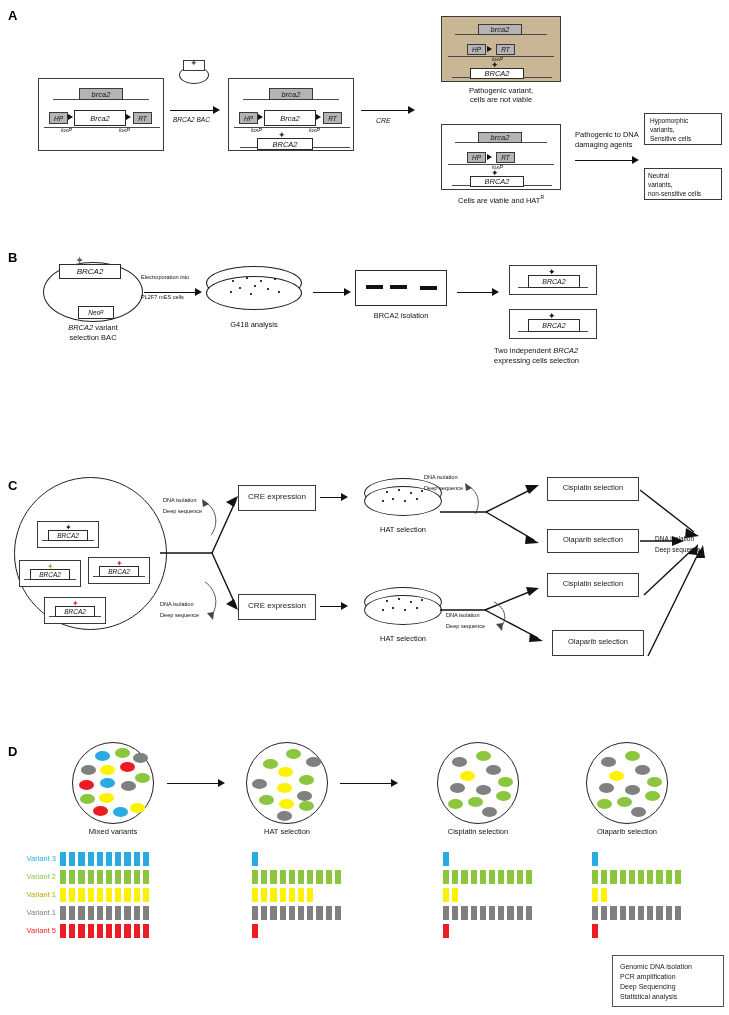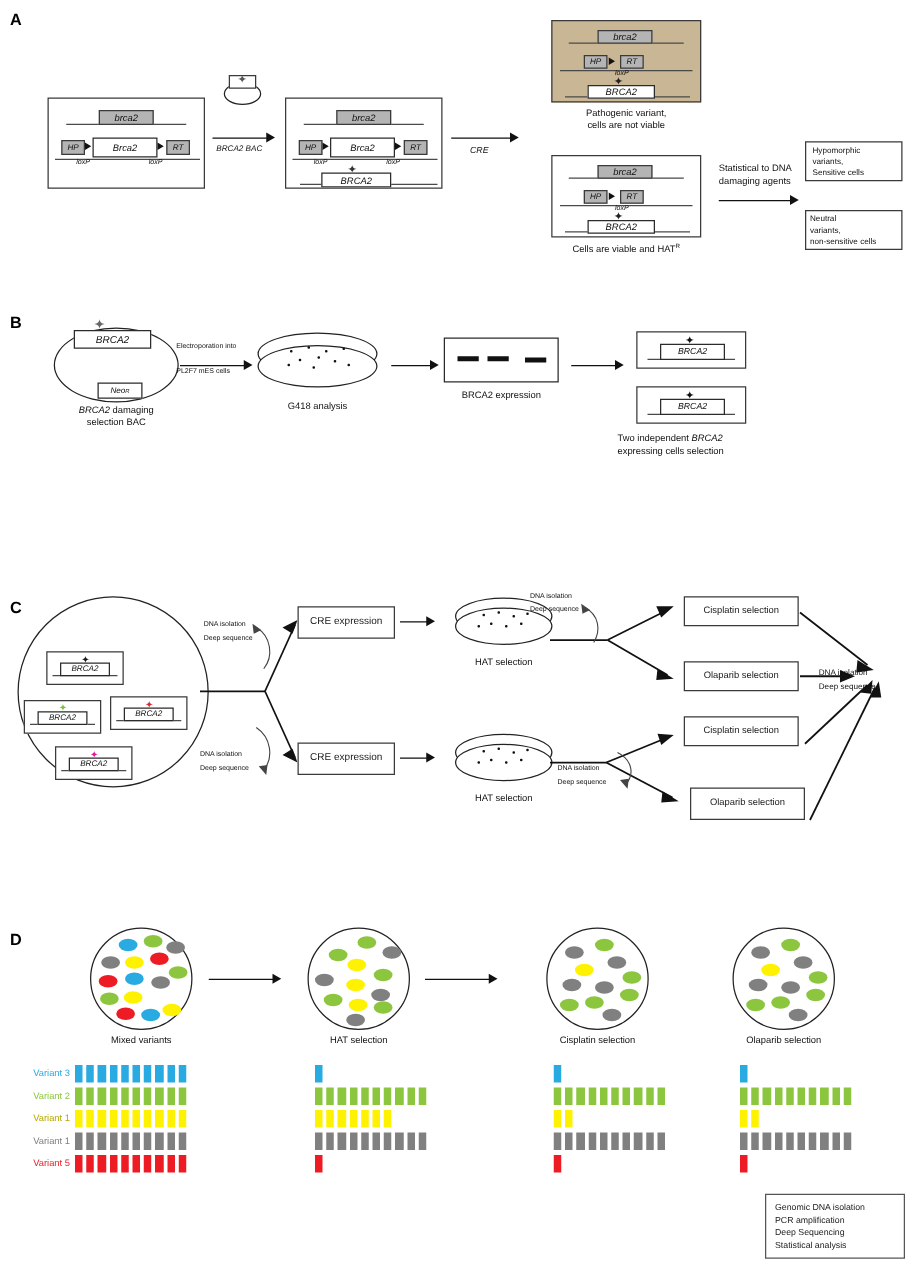"Statistical to DNA" div.abs { text: Statistical -> Pathogenic }
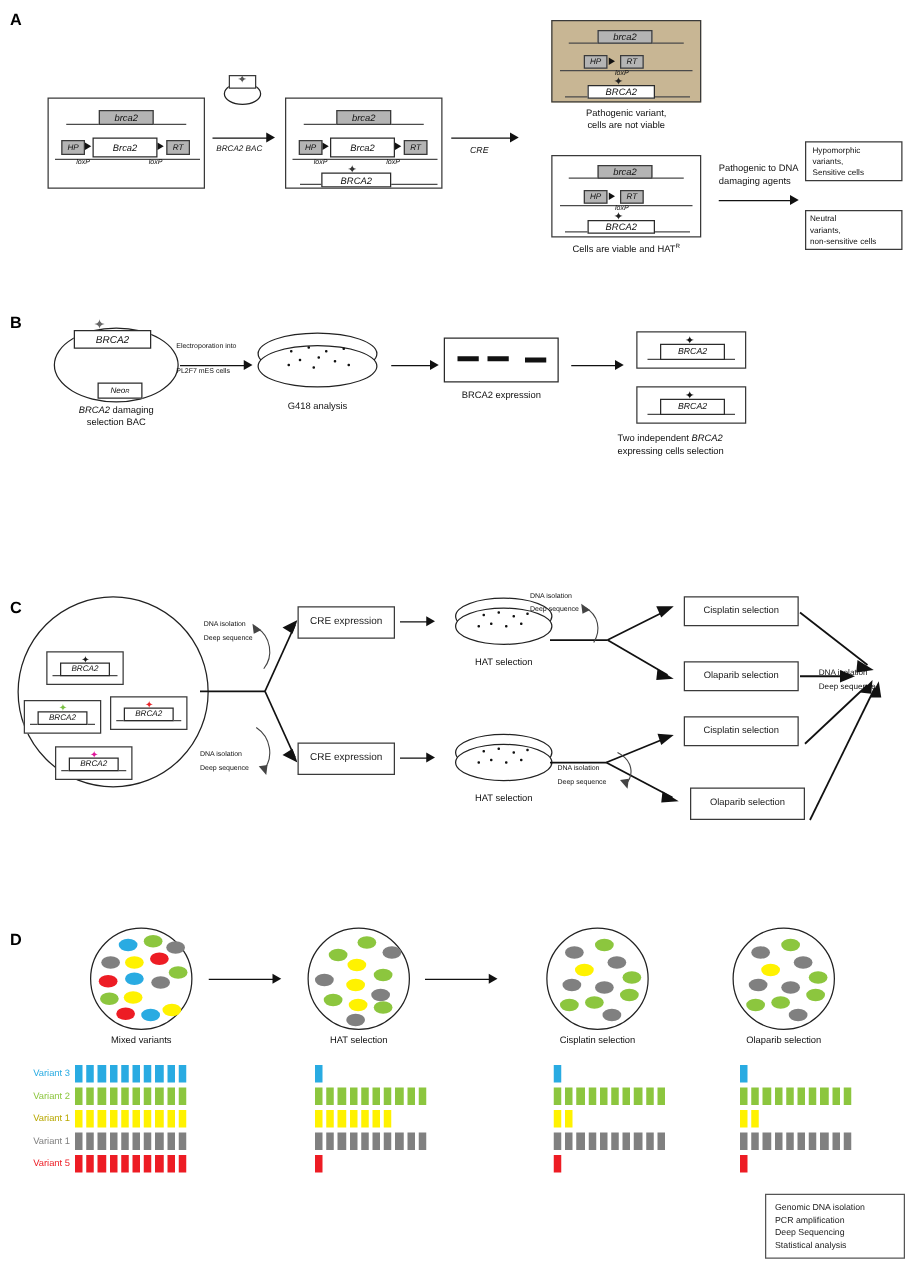"BRCA2 expression" div.abs { text: expression -> isolation }
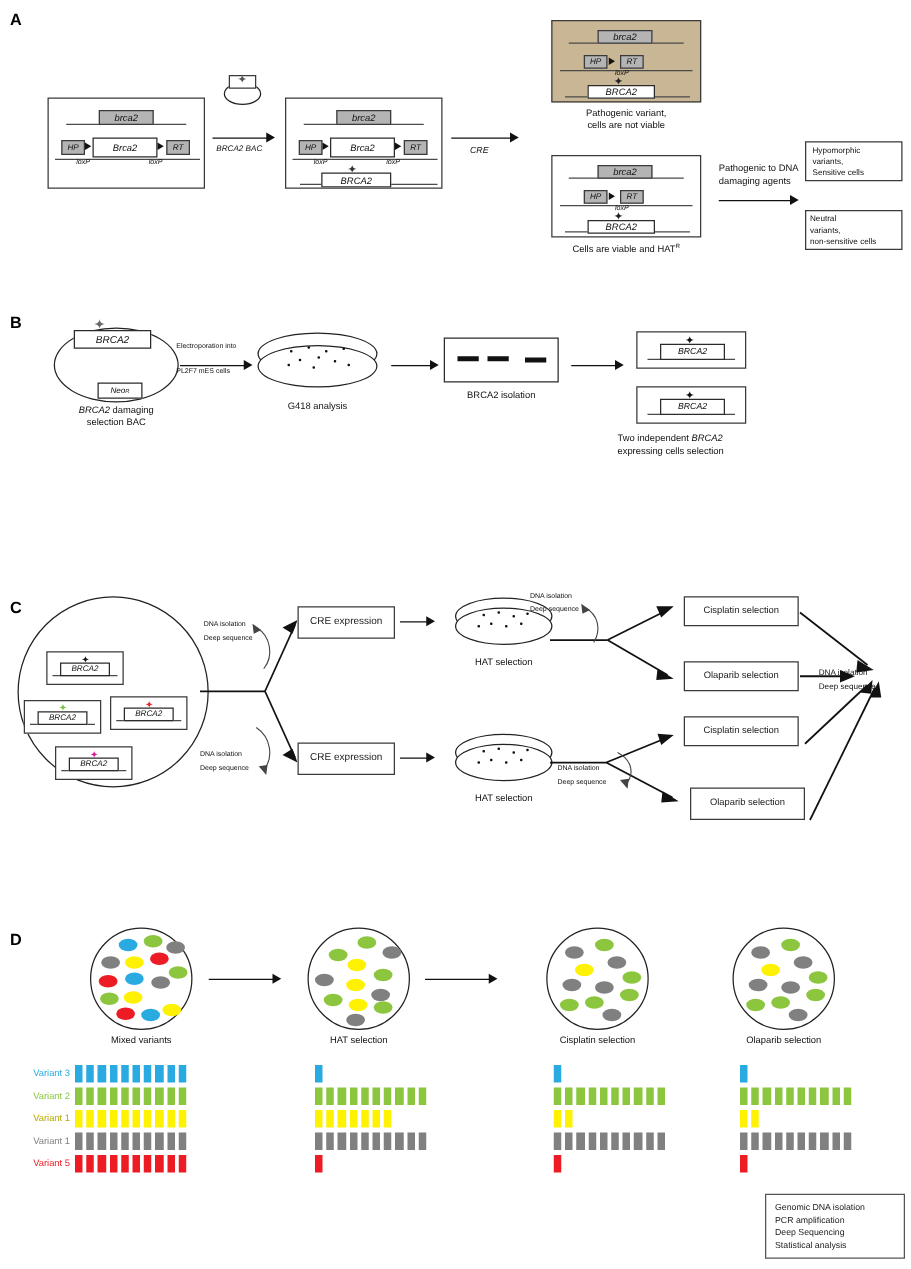"damaging" span { text: damaging -> variant }
